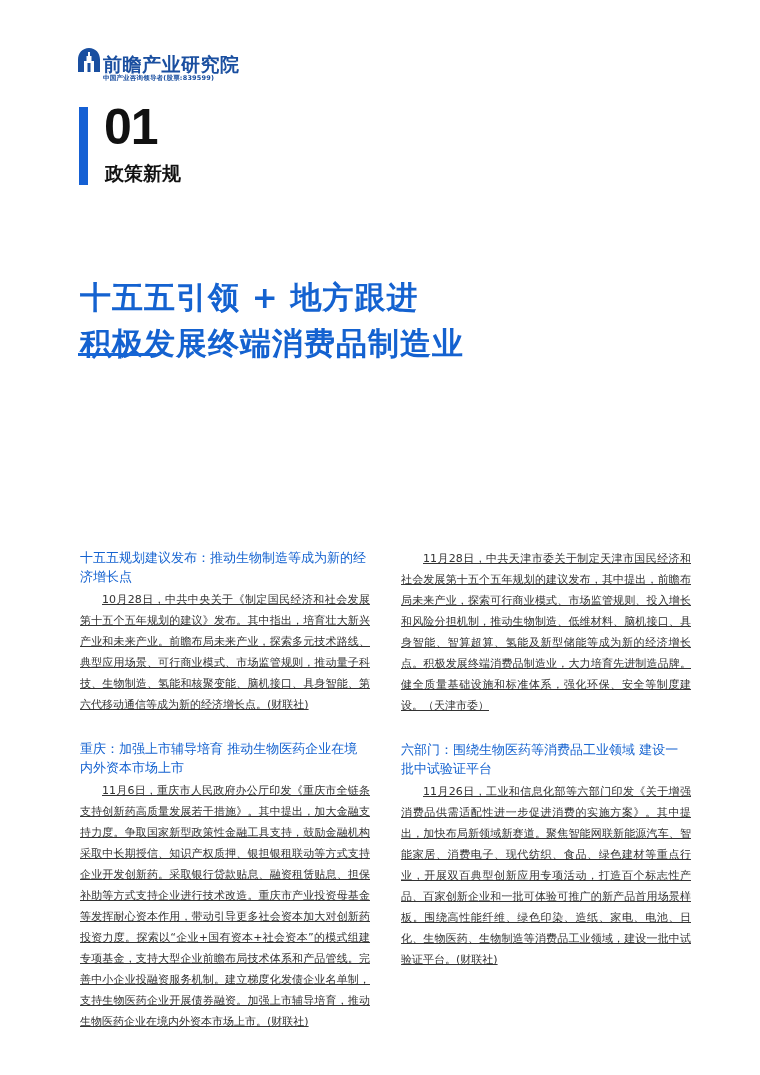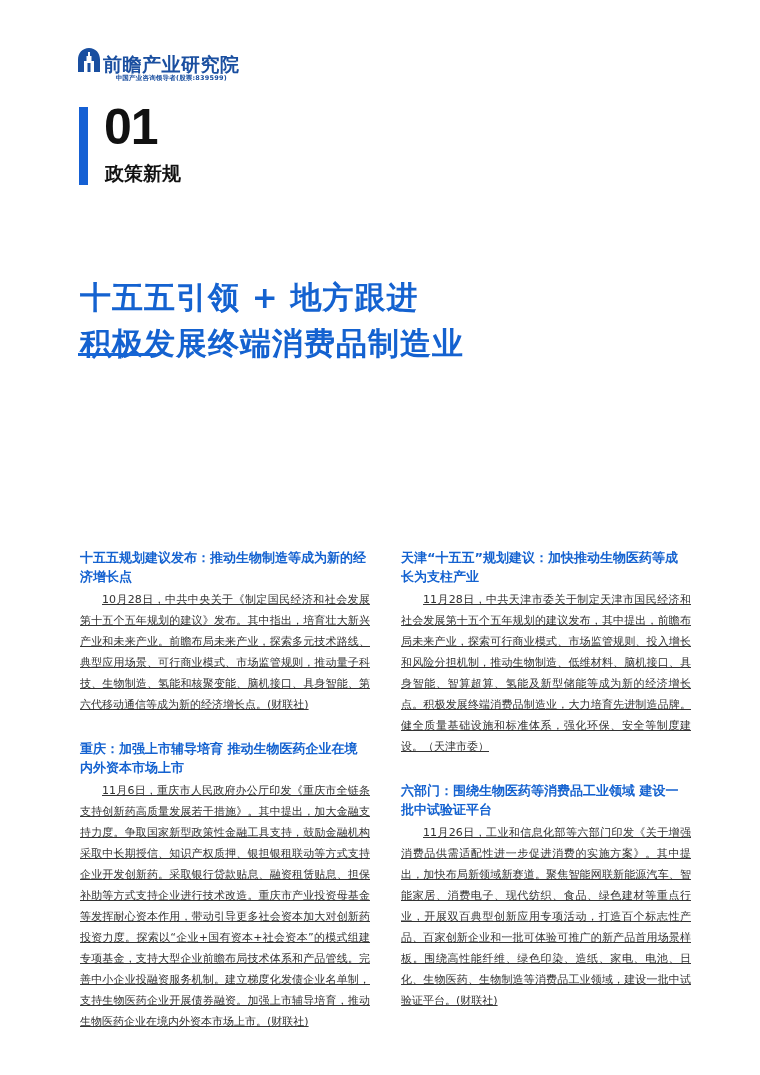"中国产业咨询领导者(股票:839599)" .logo-sub { text-align: center -> none }
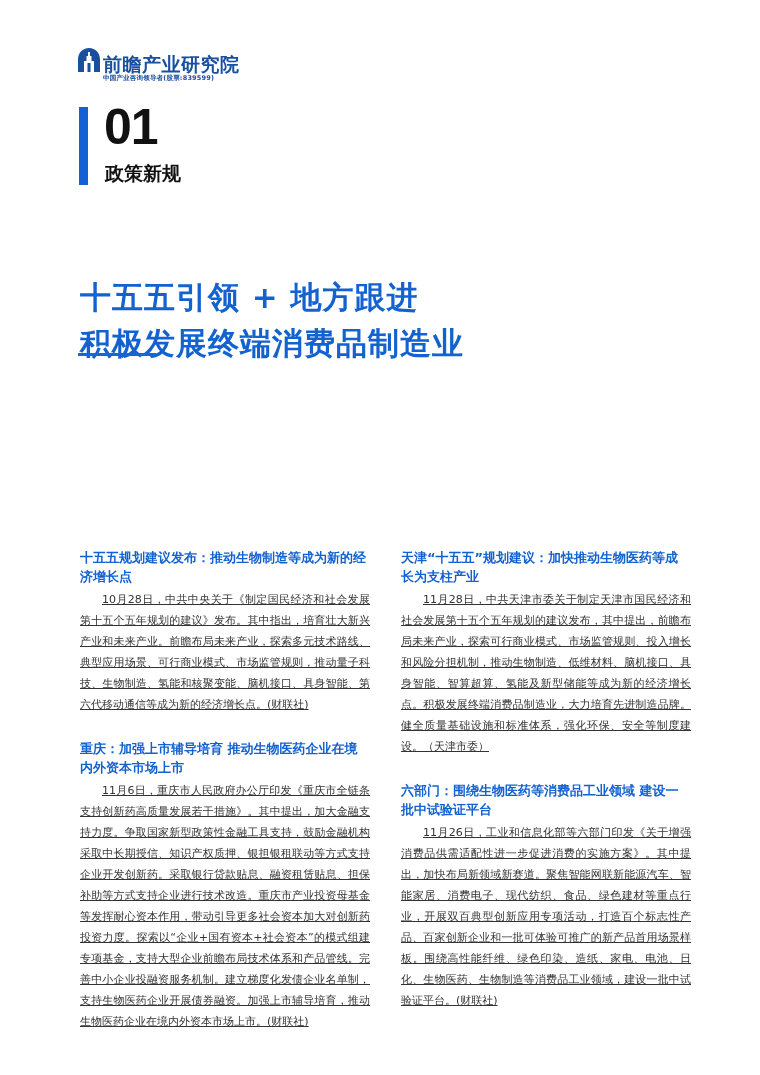"十五五规划建议发布：推动生物制造等成为新的经济增长点" .art-title { font-weight: bold -> normal }
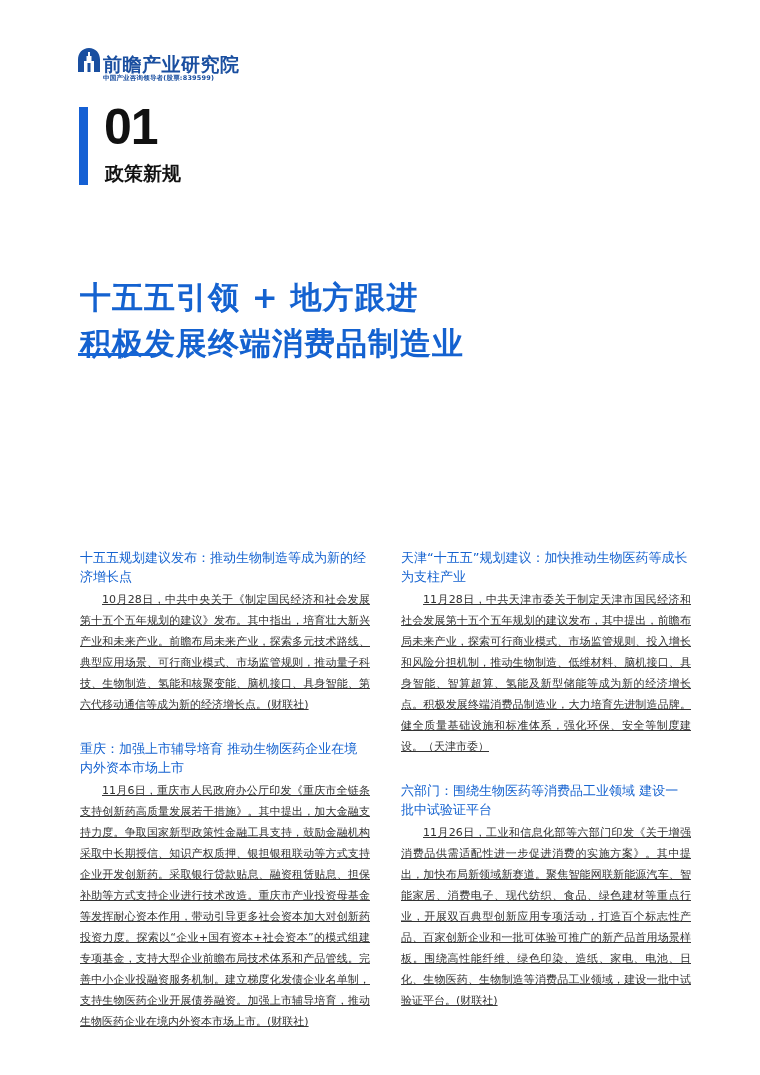"天津“十五五”规划建议：加快推动生物医药等成长为支柱产业" p.art-title { html: <p>天津“十五五”规划建议：加快推动生物医药等成长为支柱产业</p> -> none }
